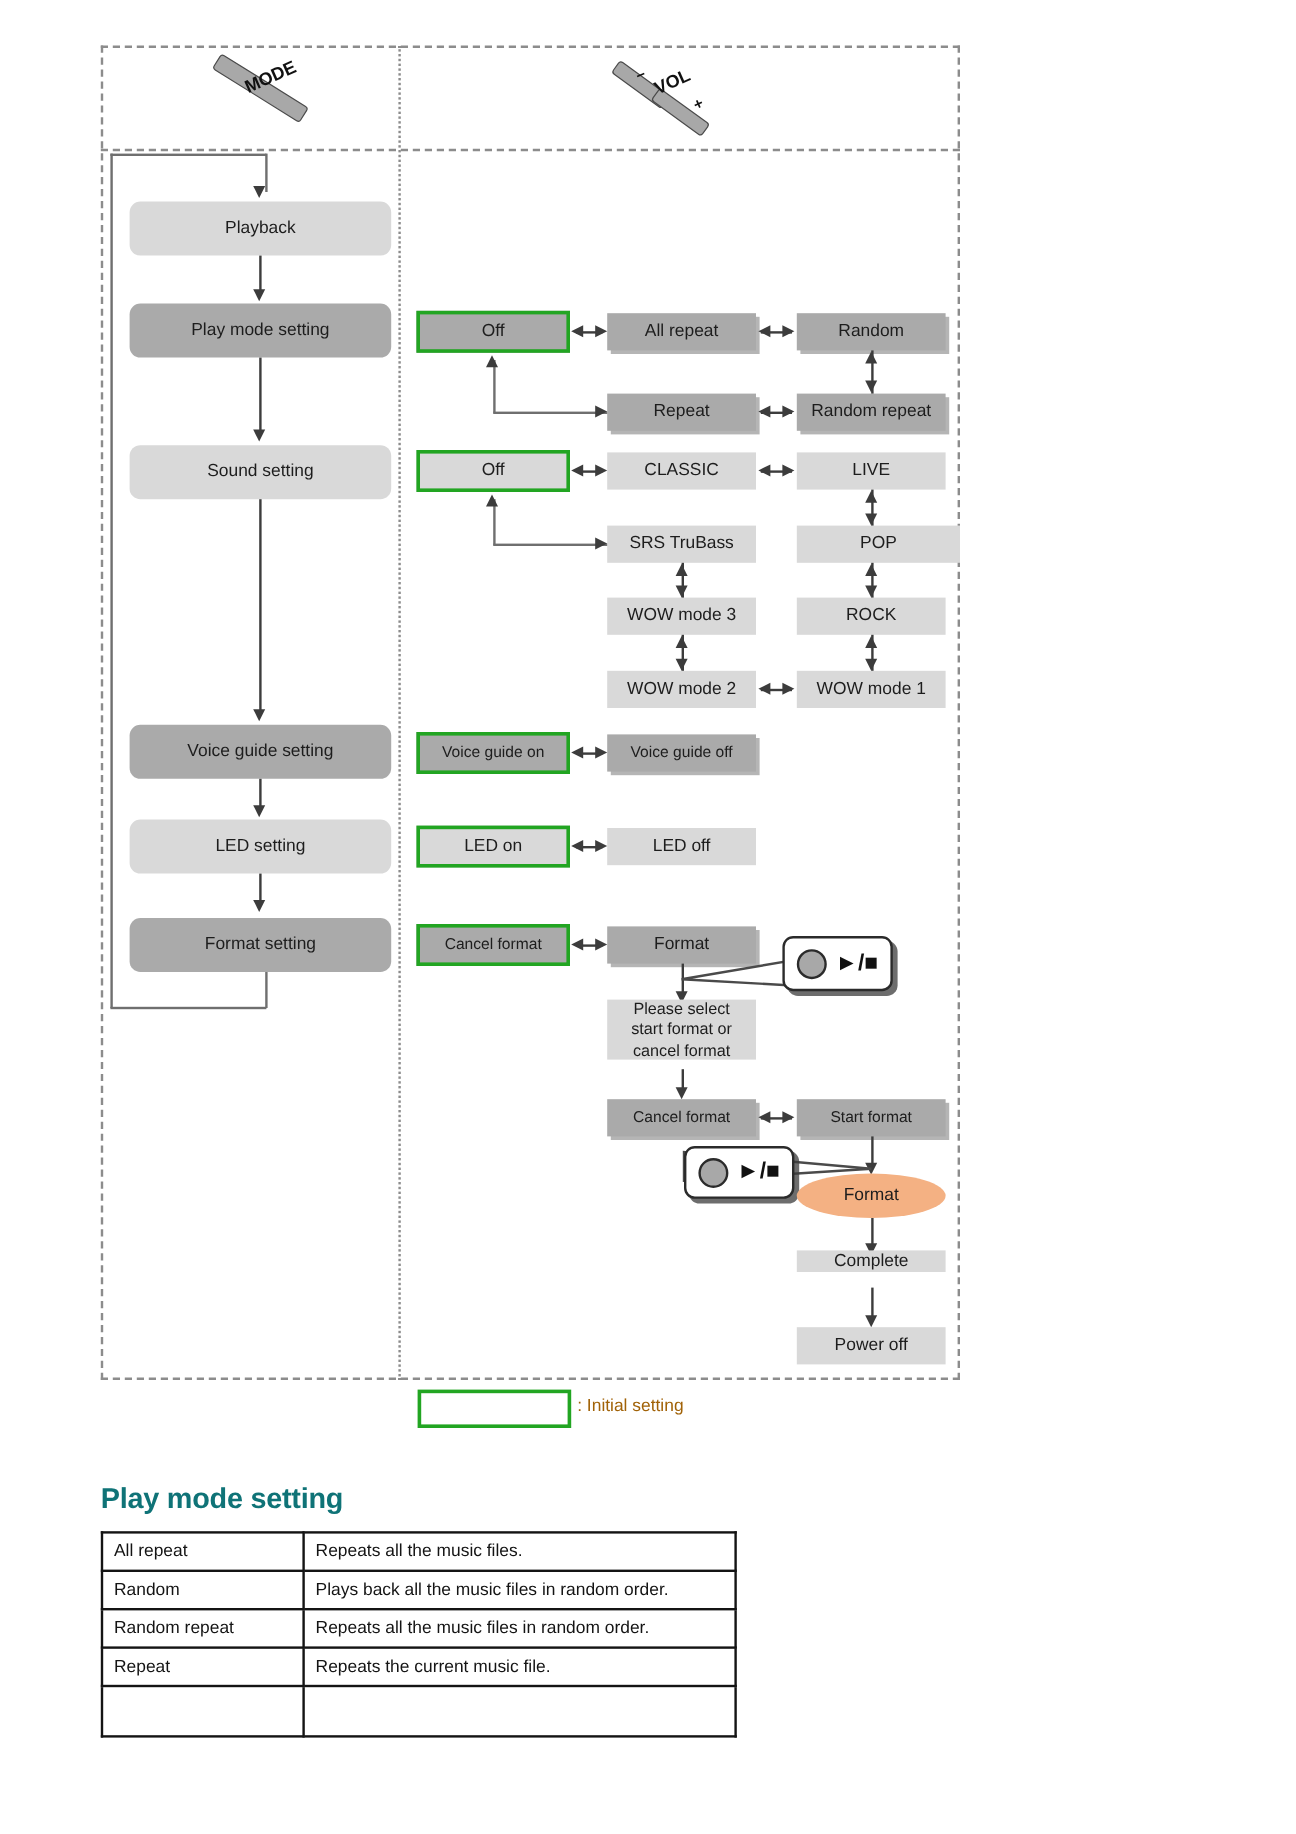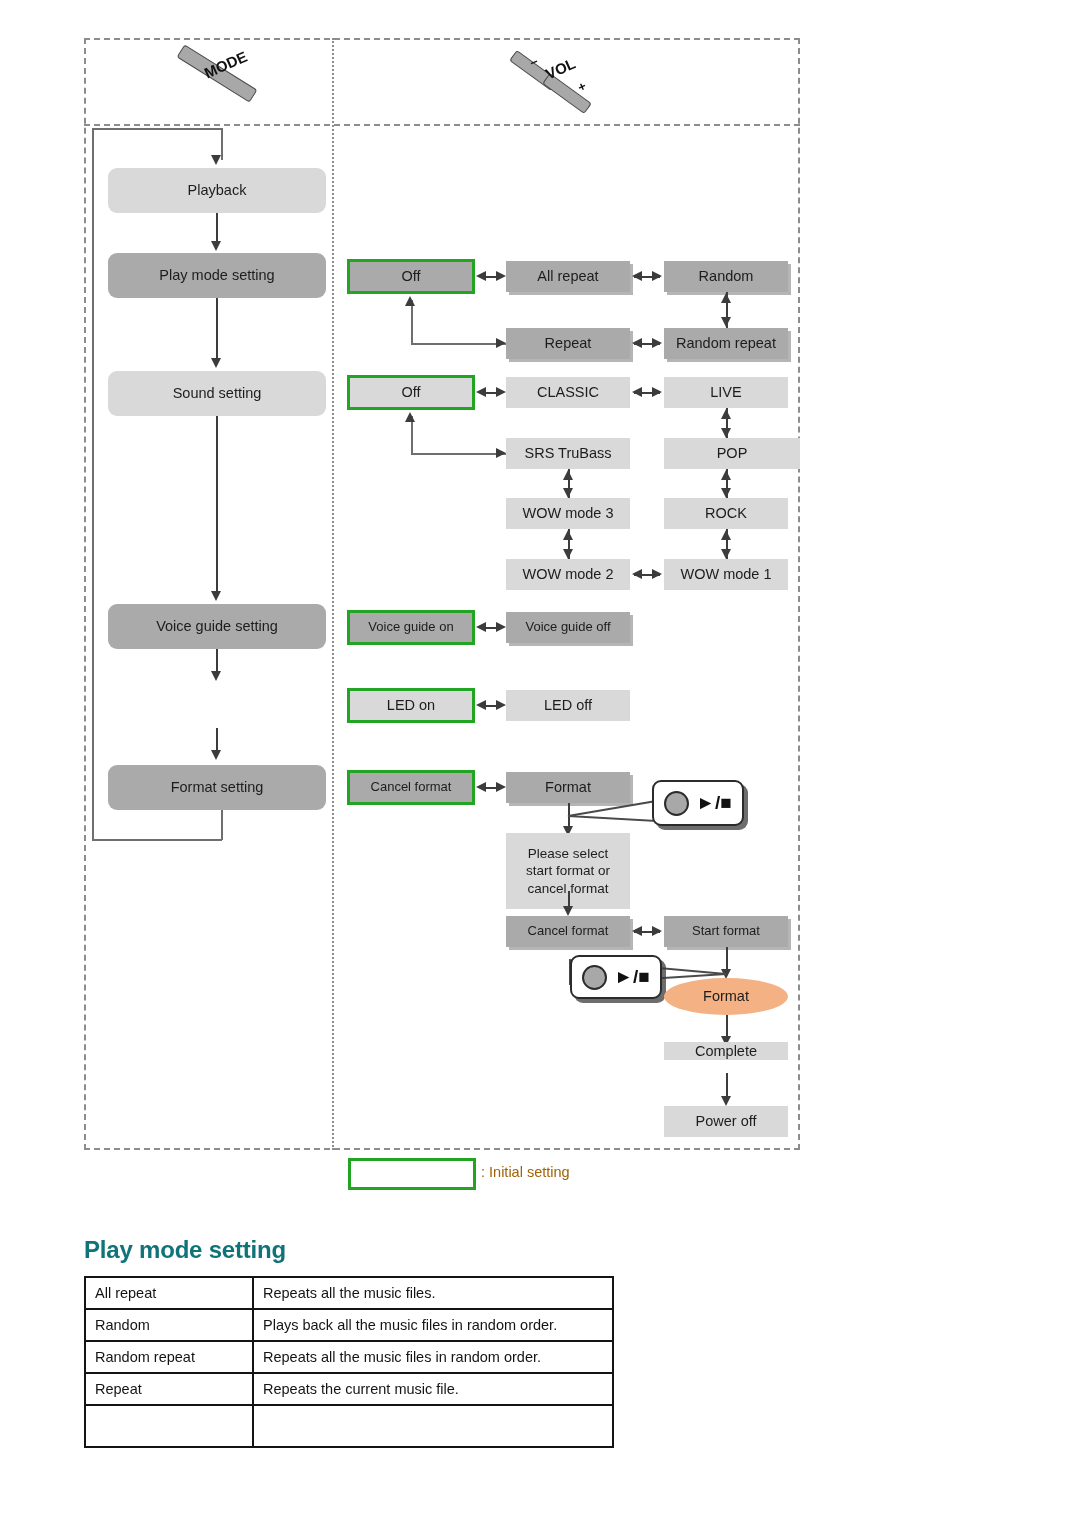"LED setting" div.node { html: none -> <div> <span>LED setting</span> </div> }
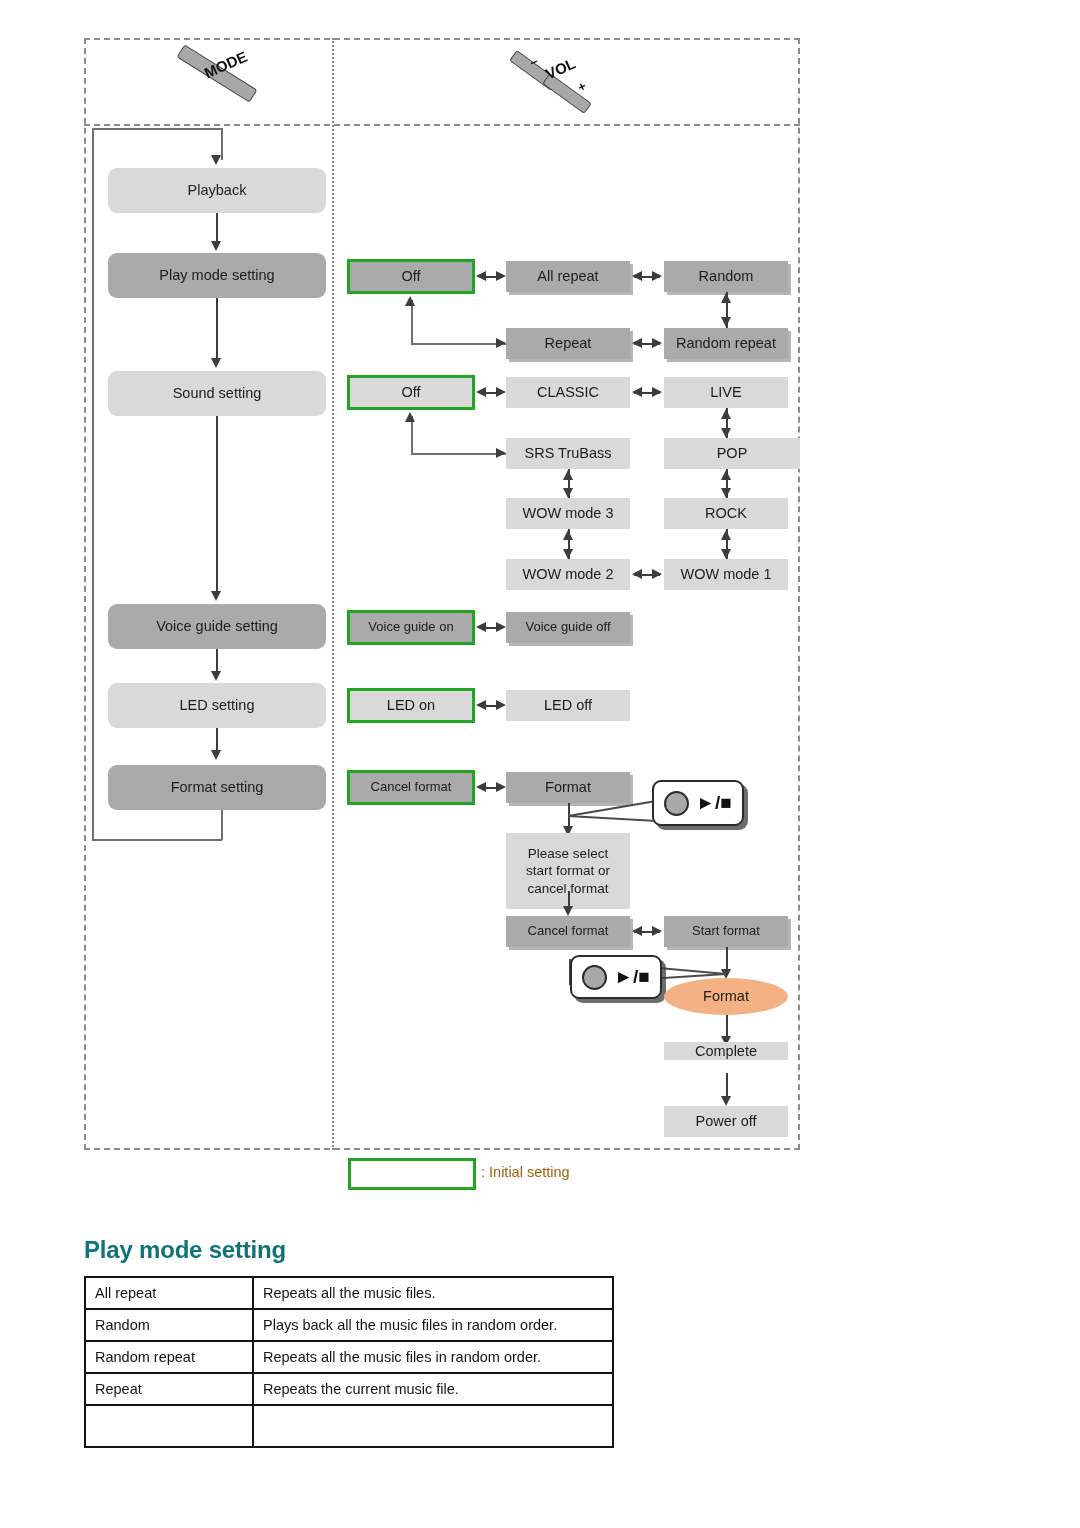"Please select" div.node { height: 76px -> 50px }
